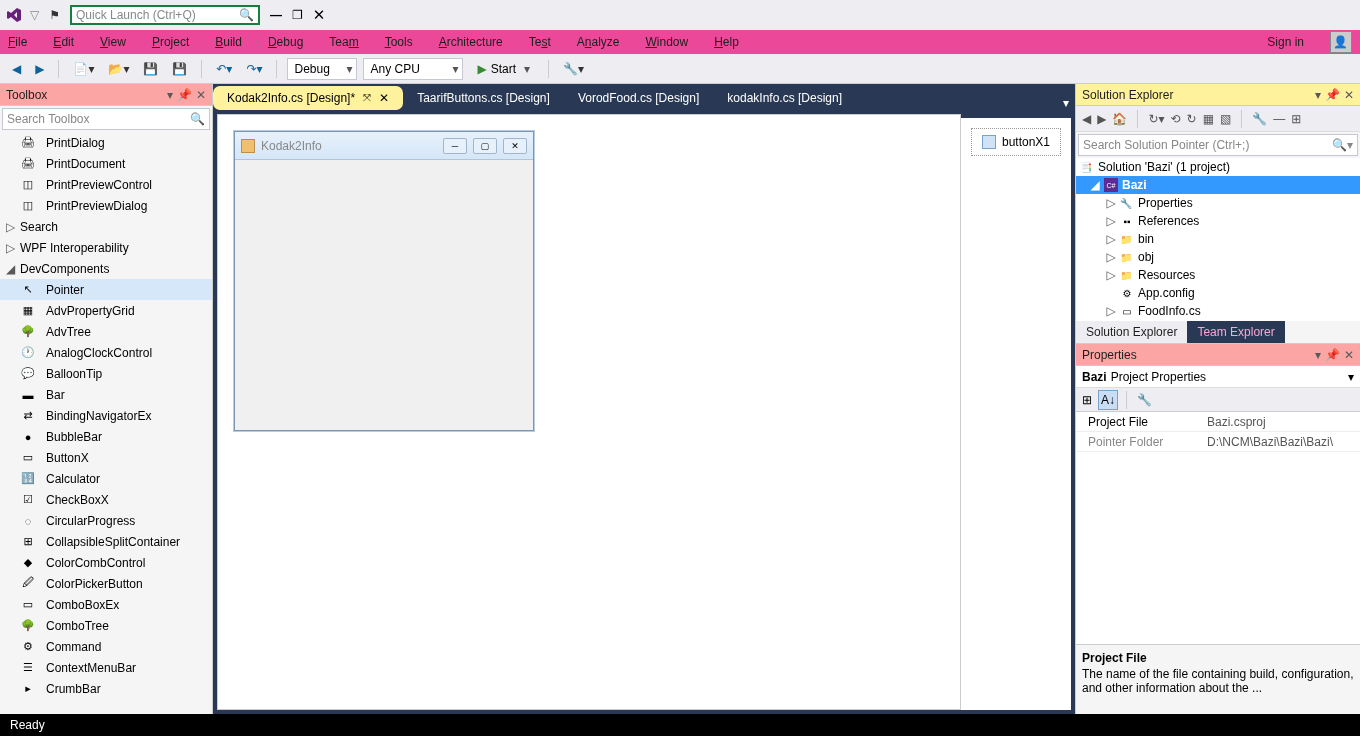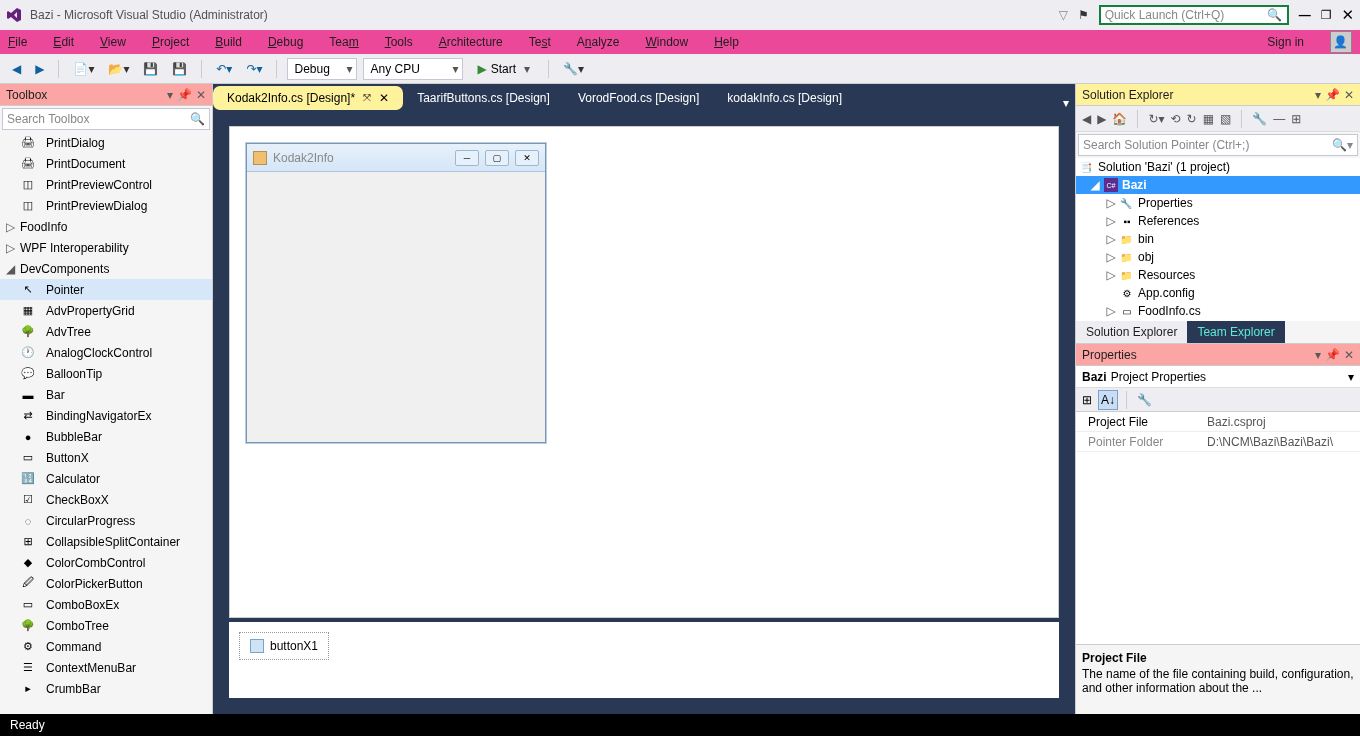"Bazi - Microsoft Visual Studio" span.title { html: <span>Bazi - Microsoft Visual Studio (Administrator)</span> -> none }
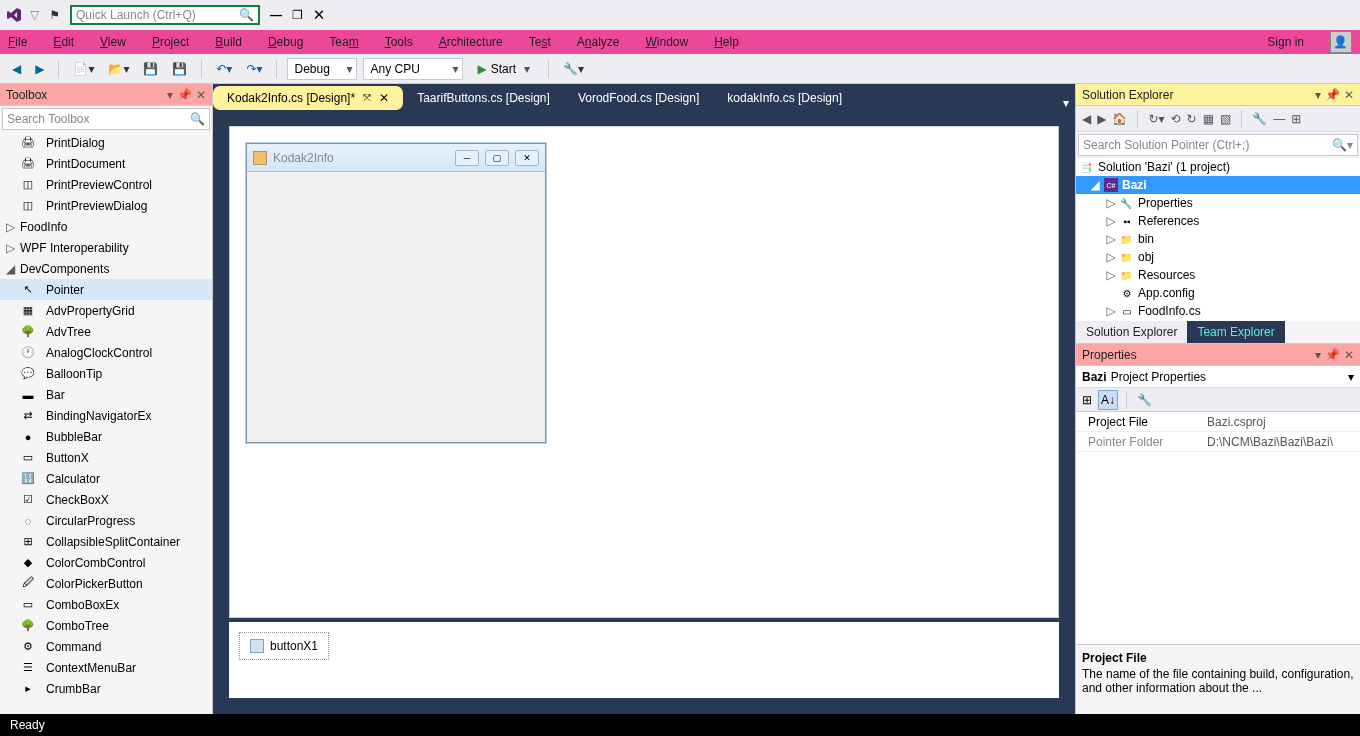"Kodak2Info" .designer { flex-direction: column -> row; margin: 16px -> 4px }
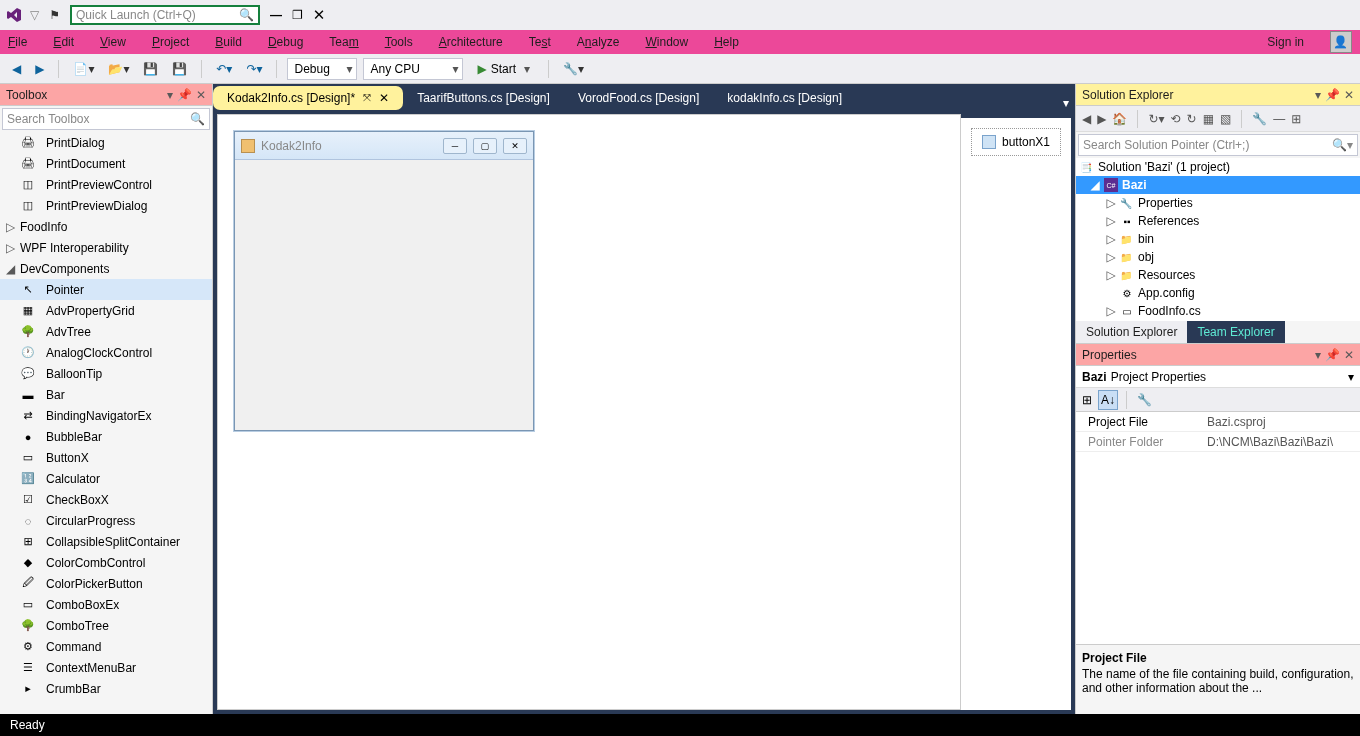"FoodInfo" span { text: FoodInfo -> Search }
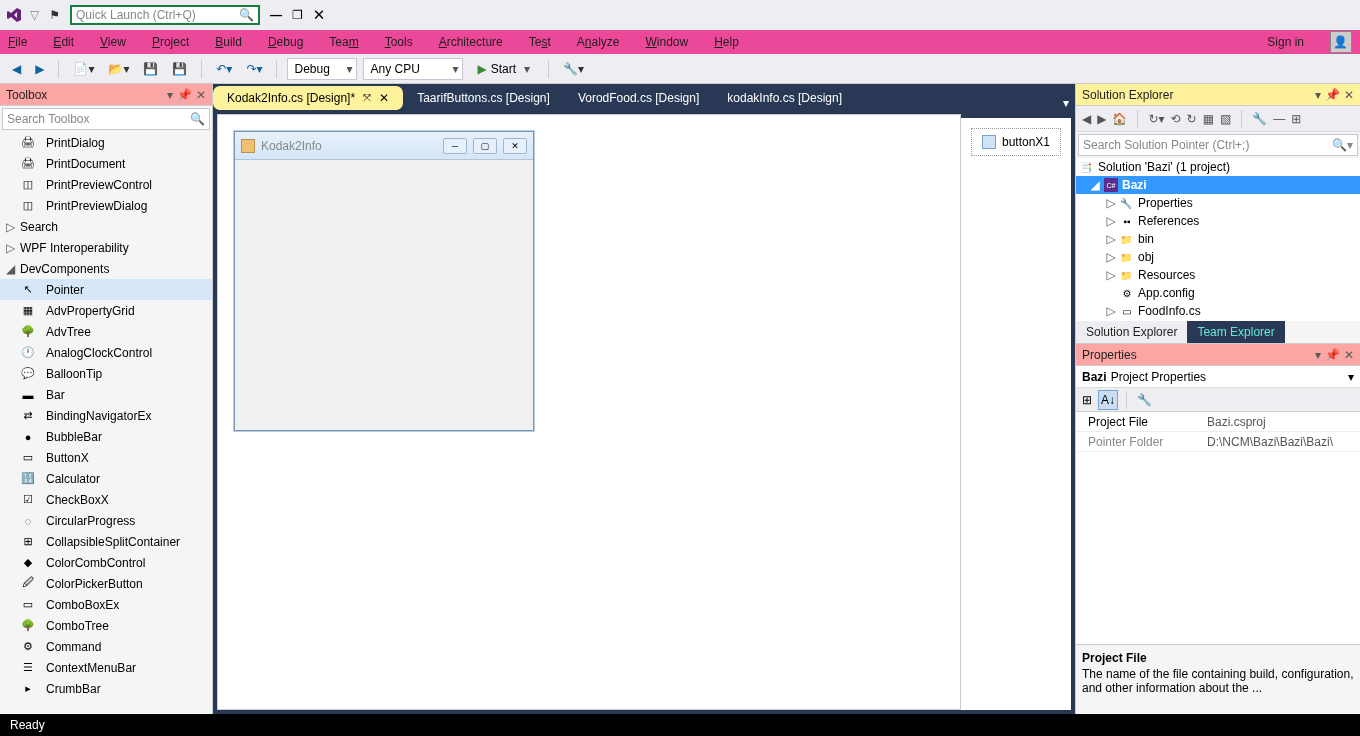"Team Explorer" .se-tab.inactive { color: #5eead4 -> #f9a8d4 }
